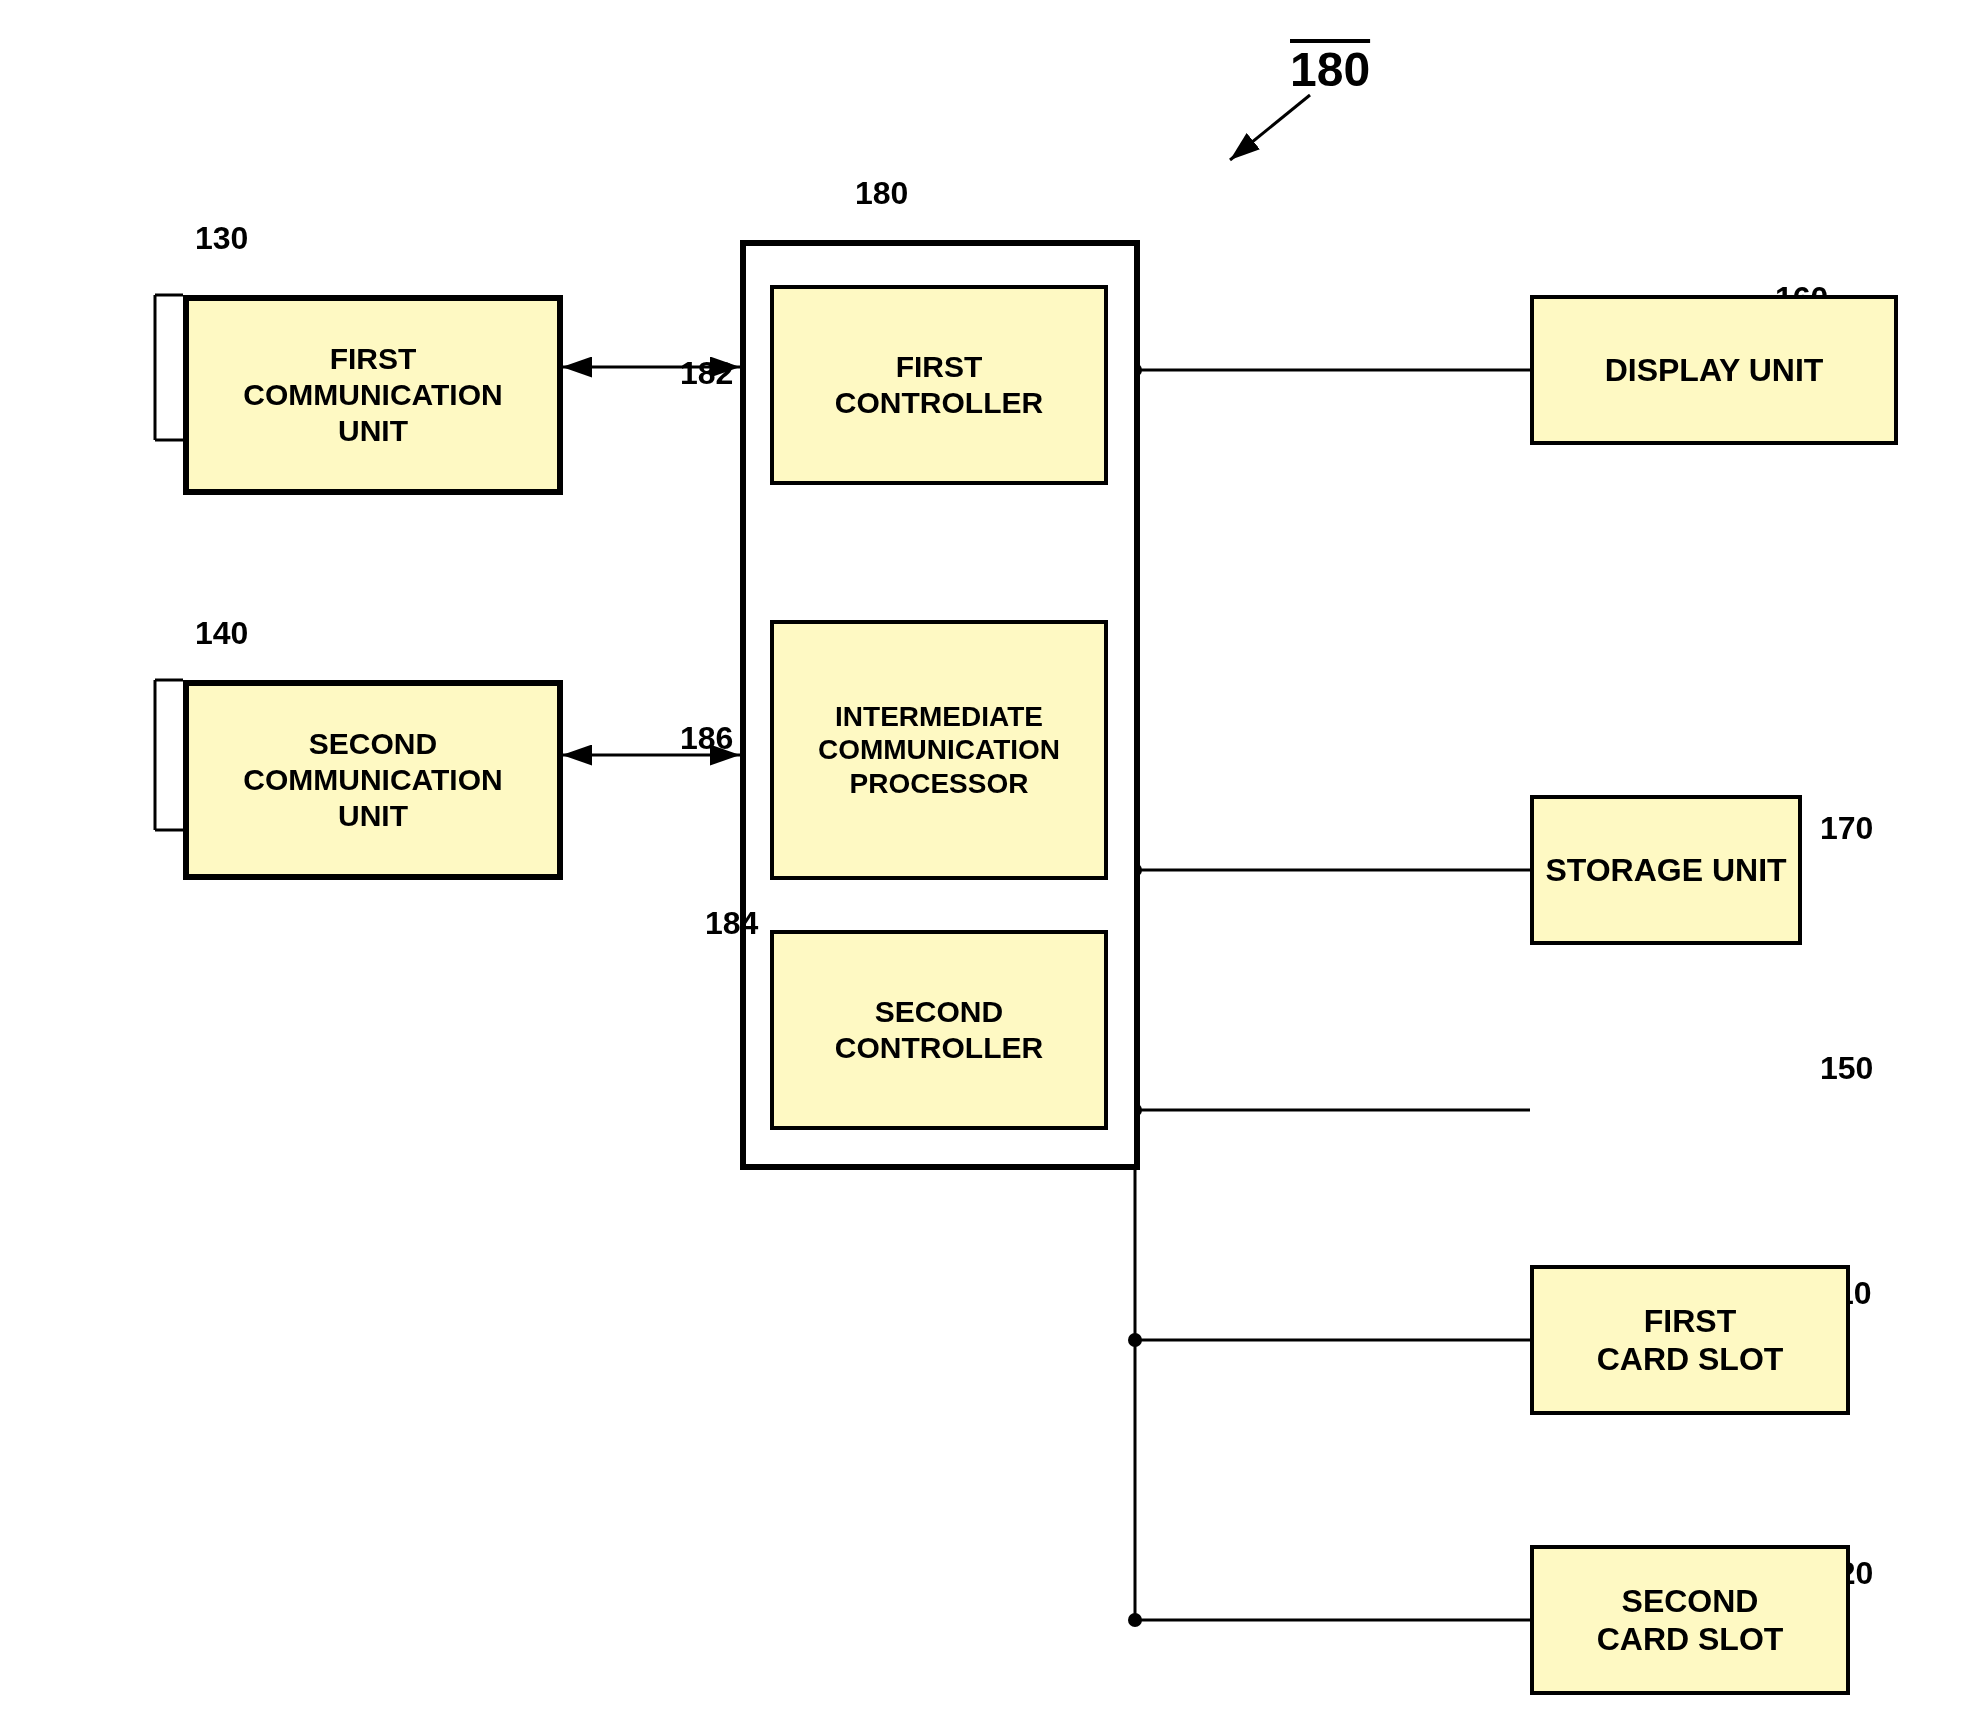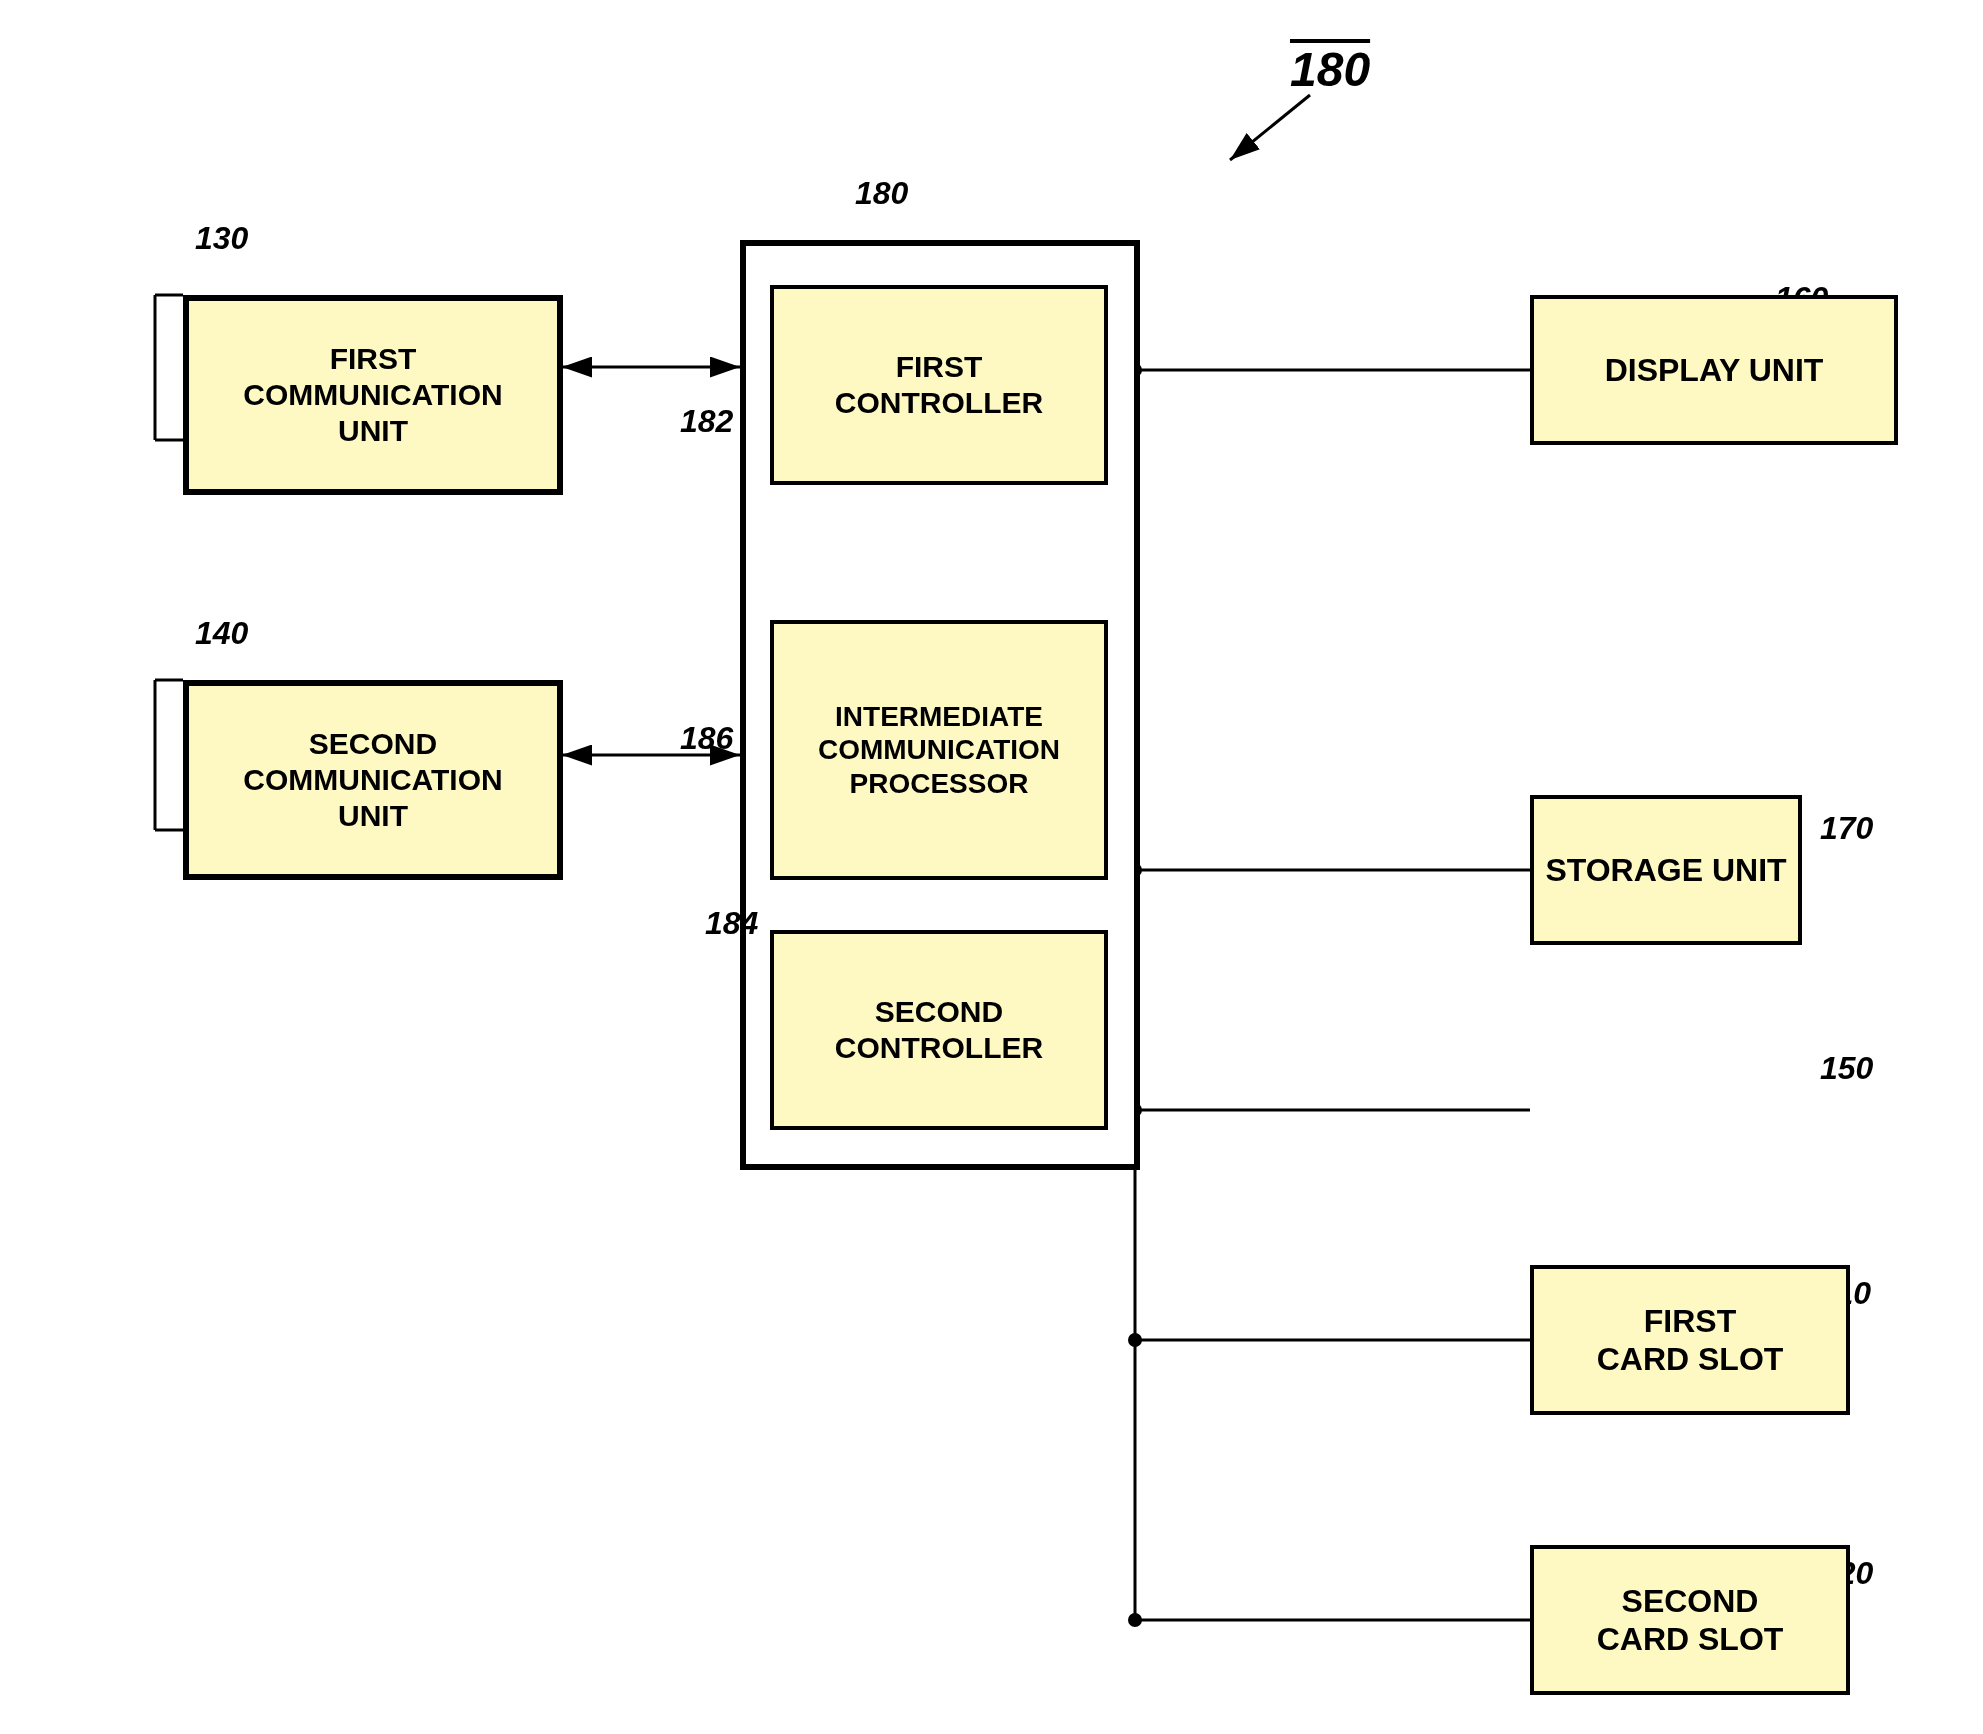"180" .label { font-style: italic -> none }
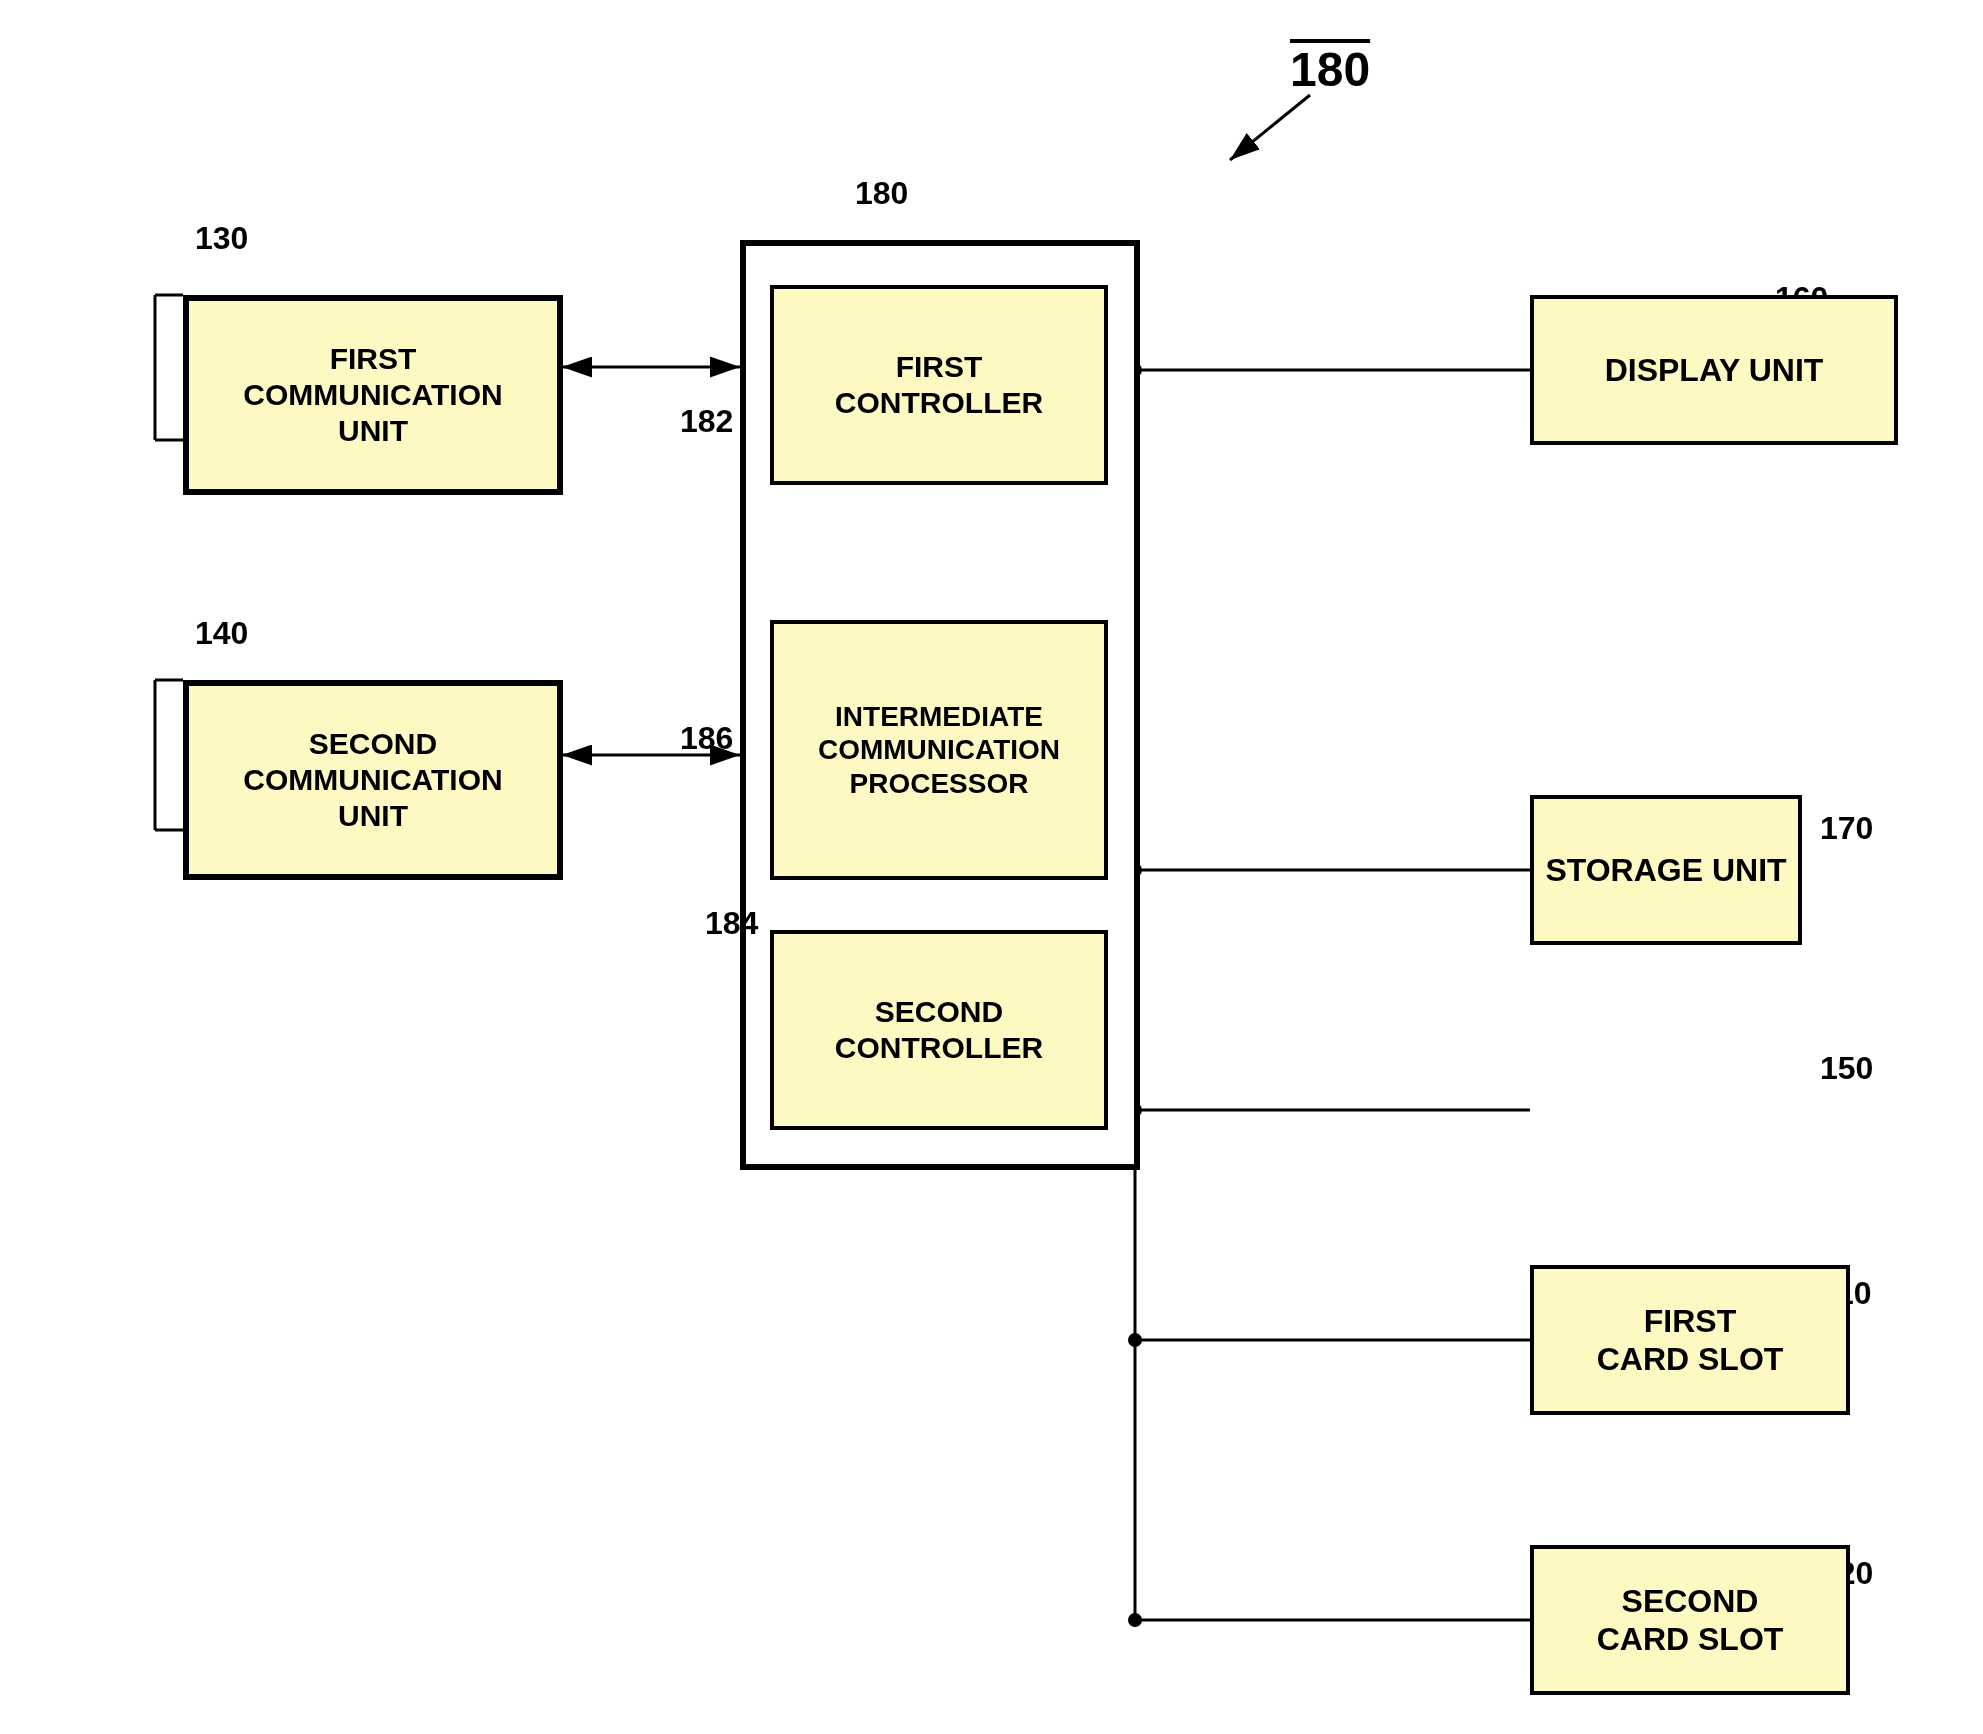"182" div.label { margin-top: 48px -> none }
